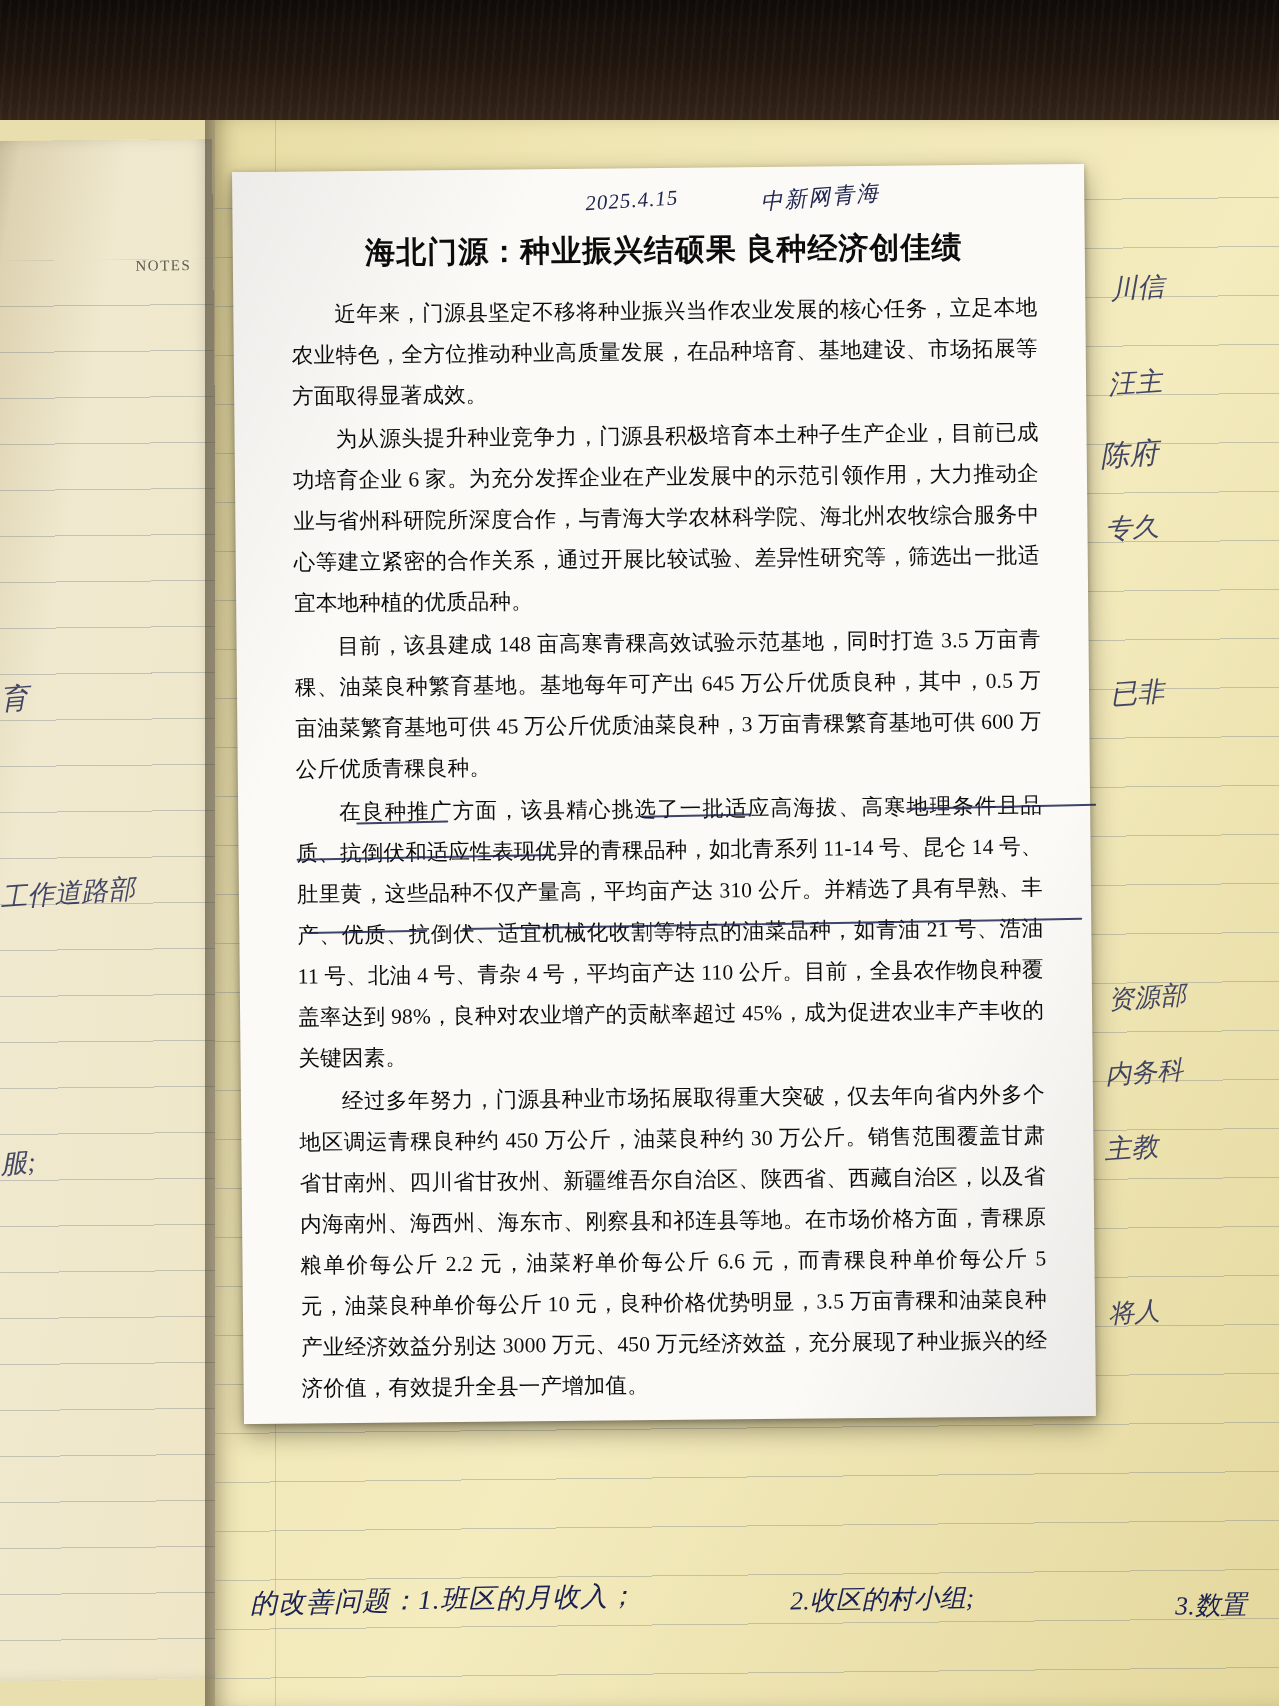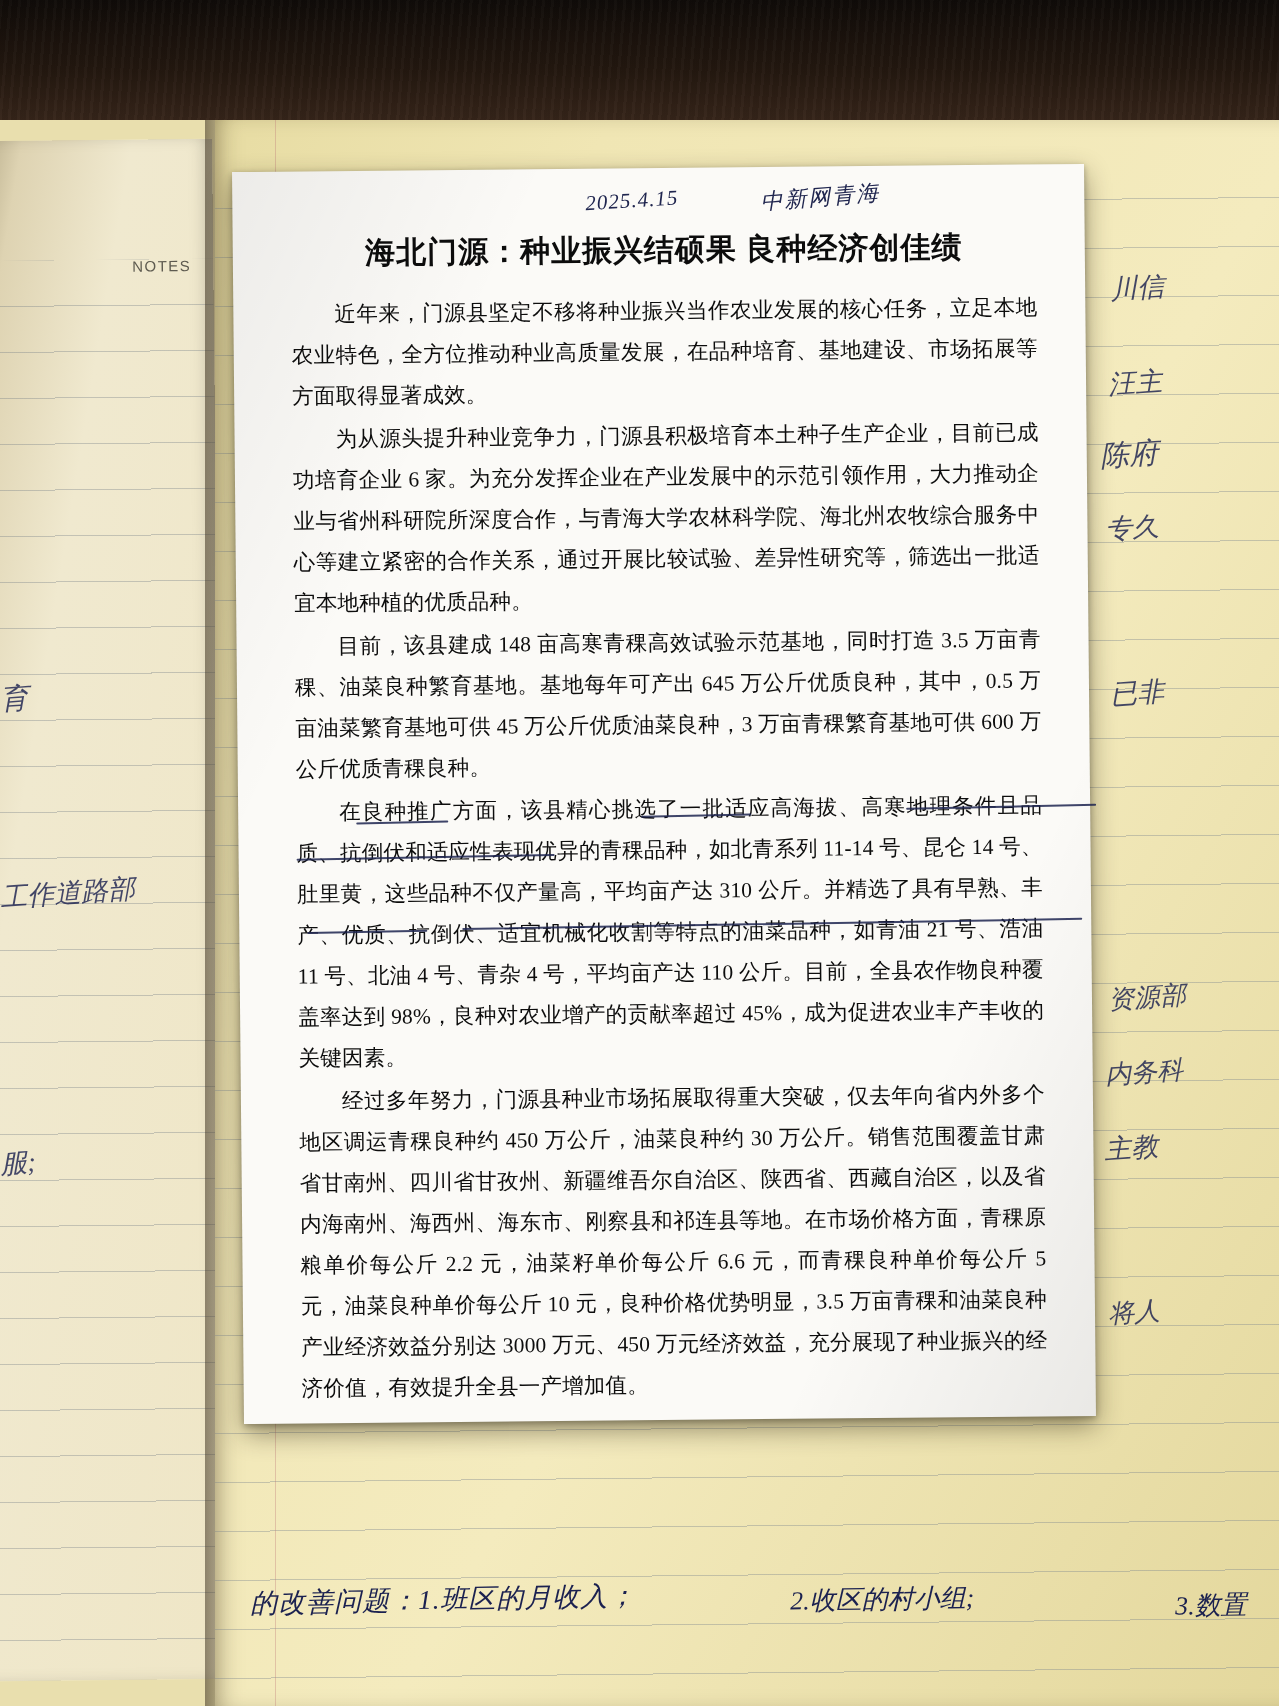"NOTES" .notes-label { font-family: Liberation Sans, sans-serif -> Liberation Serif, serif }
